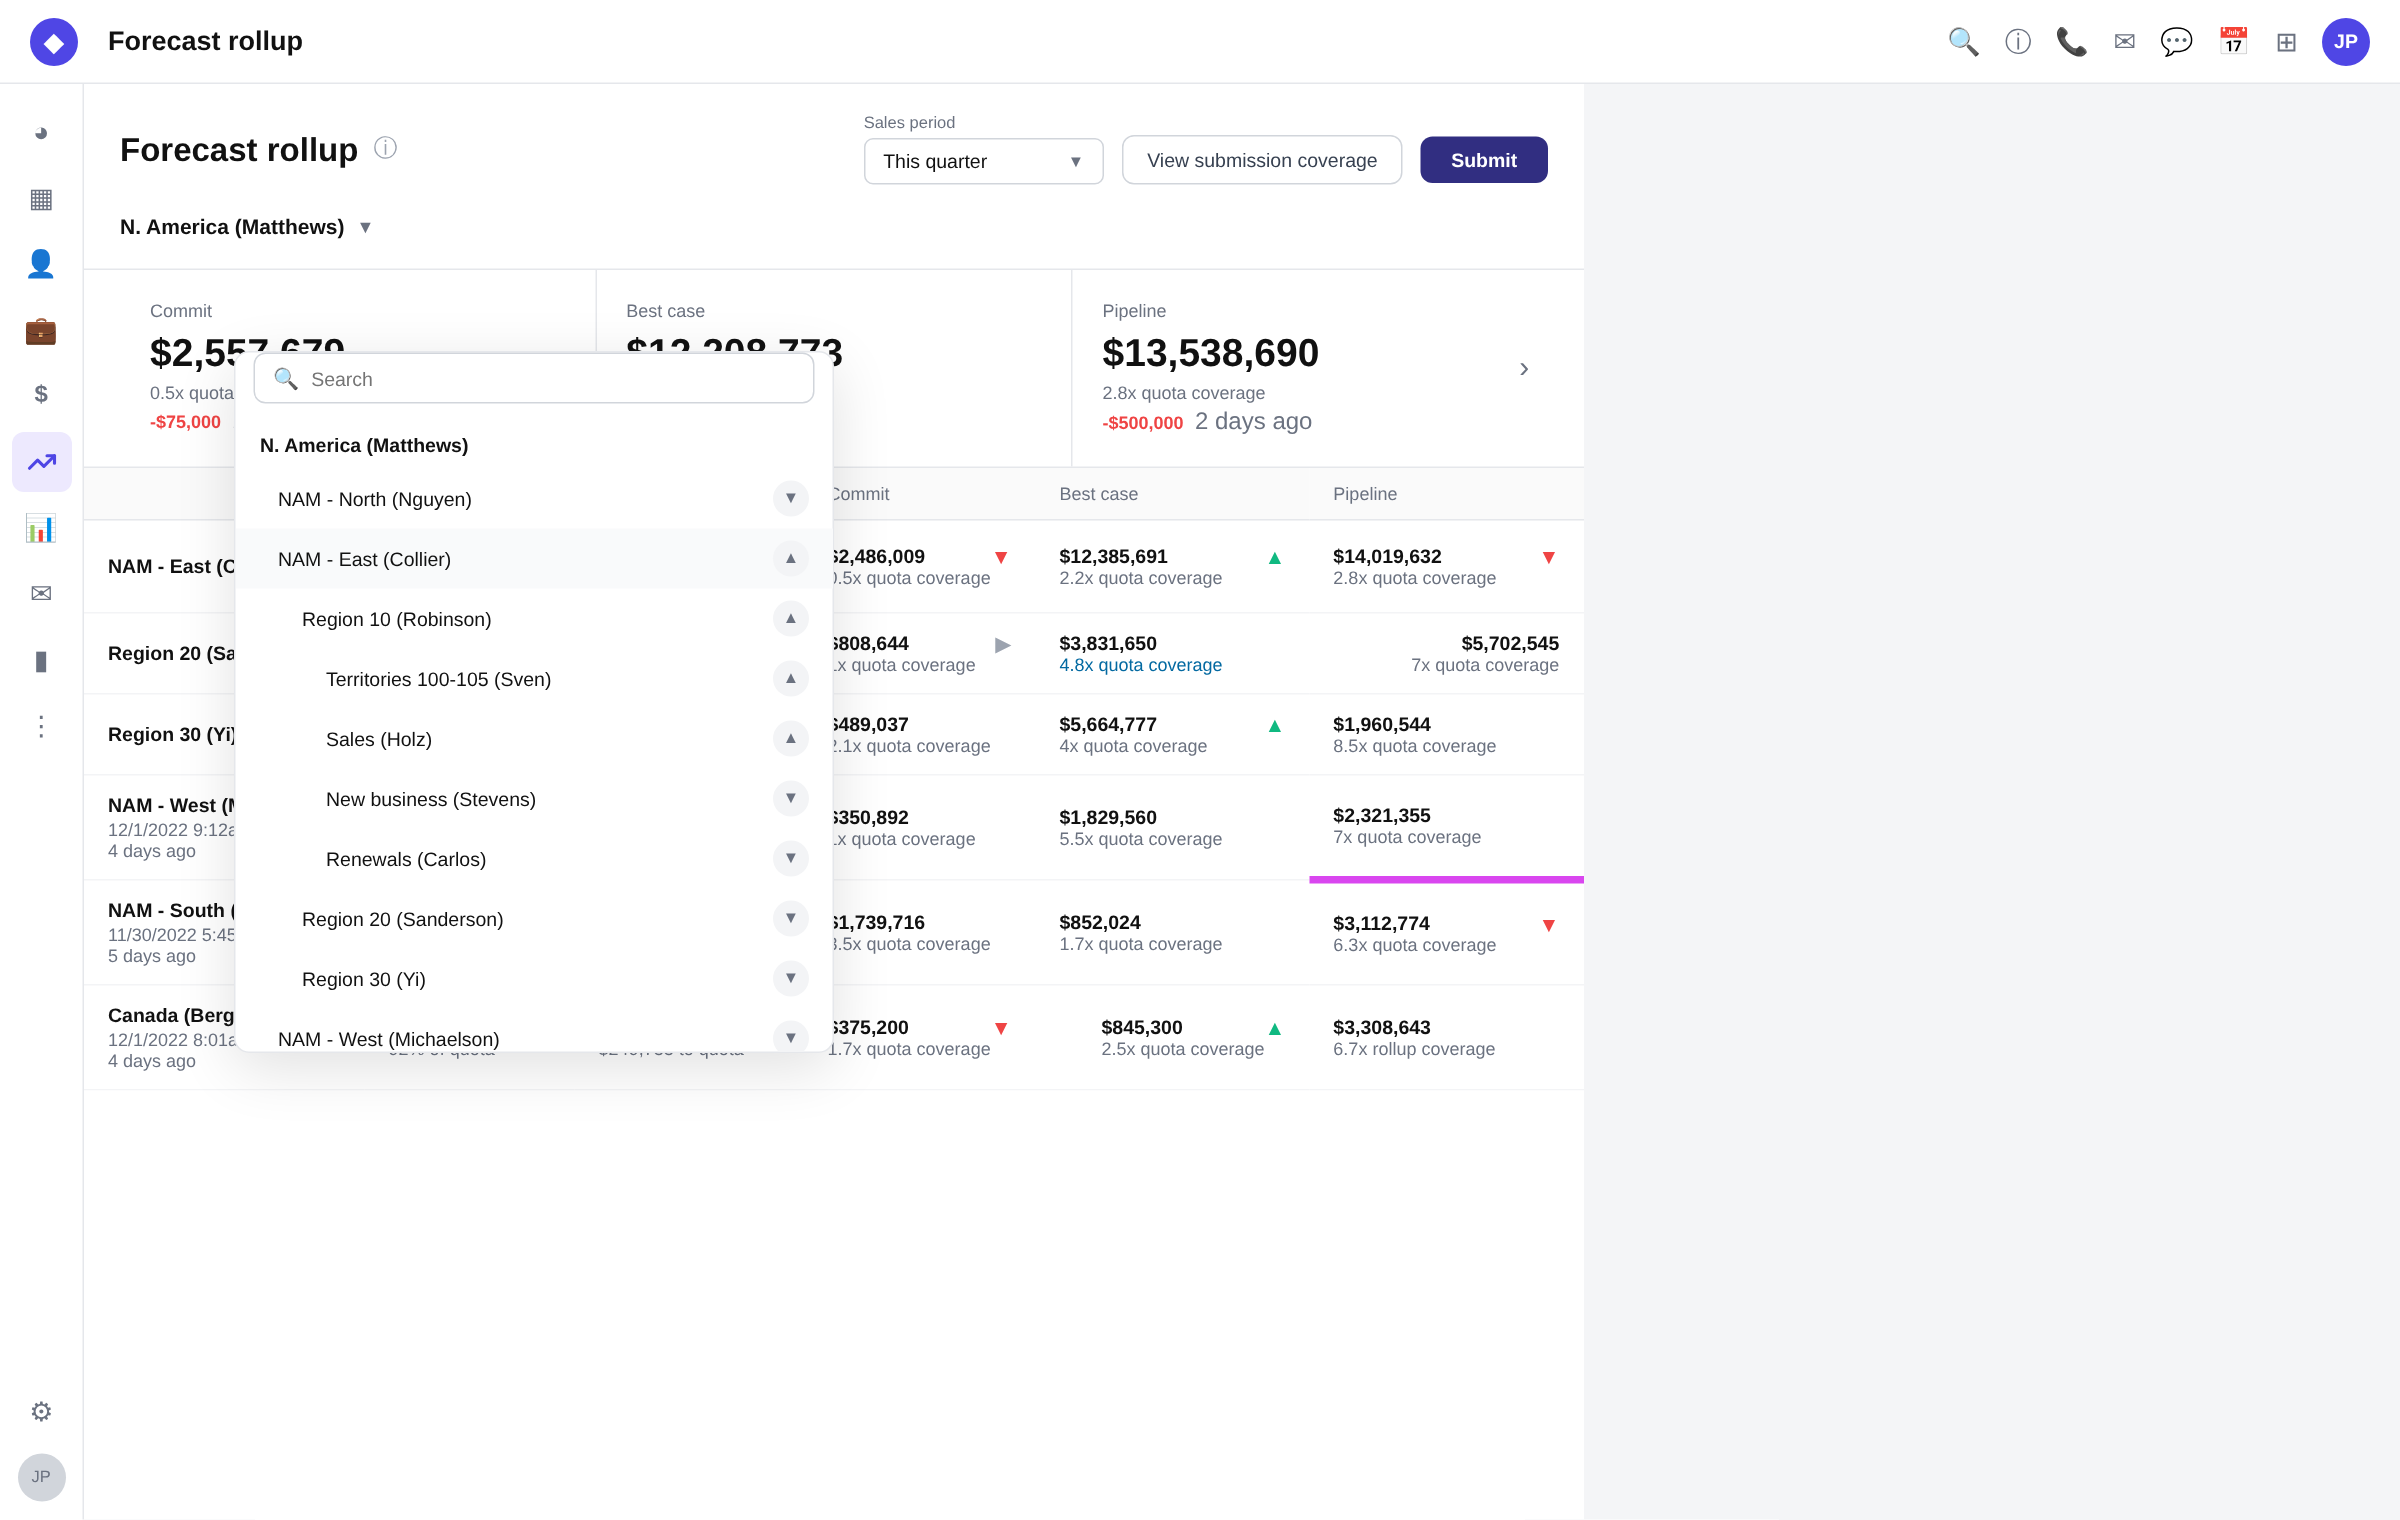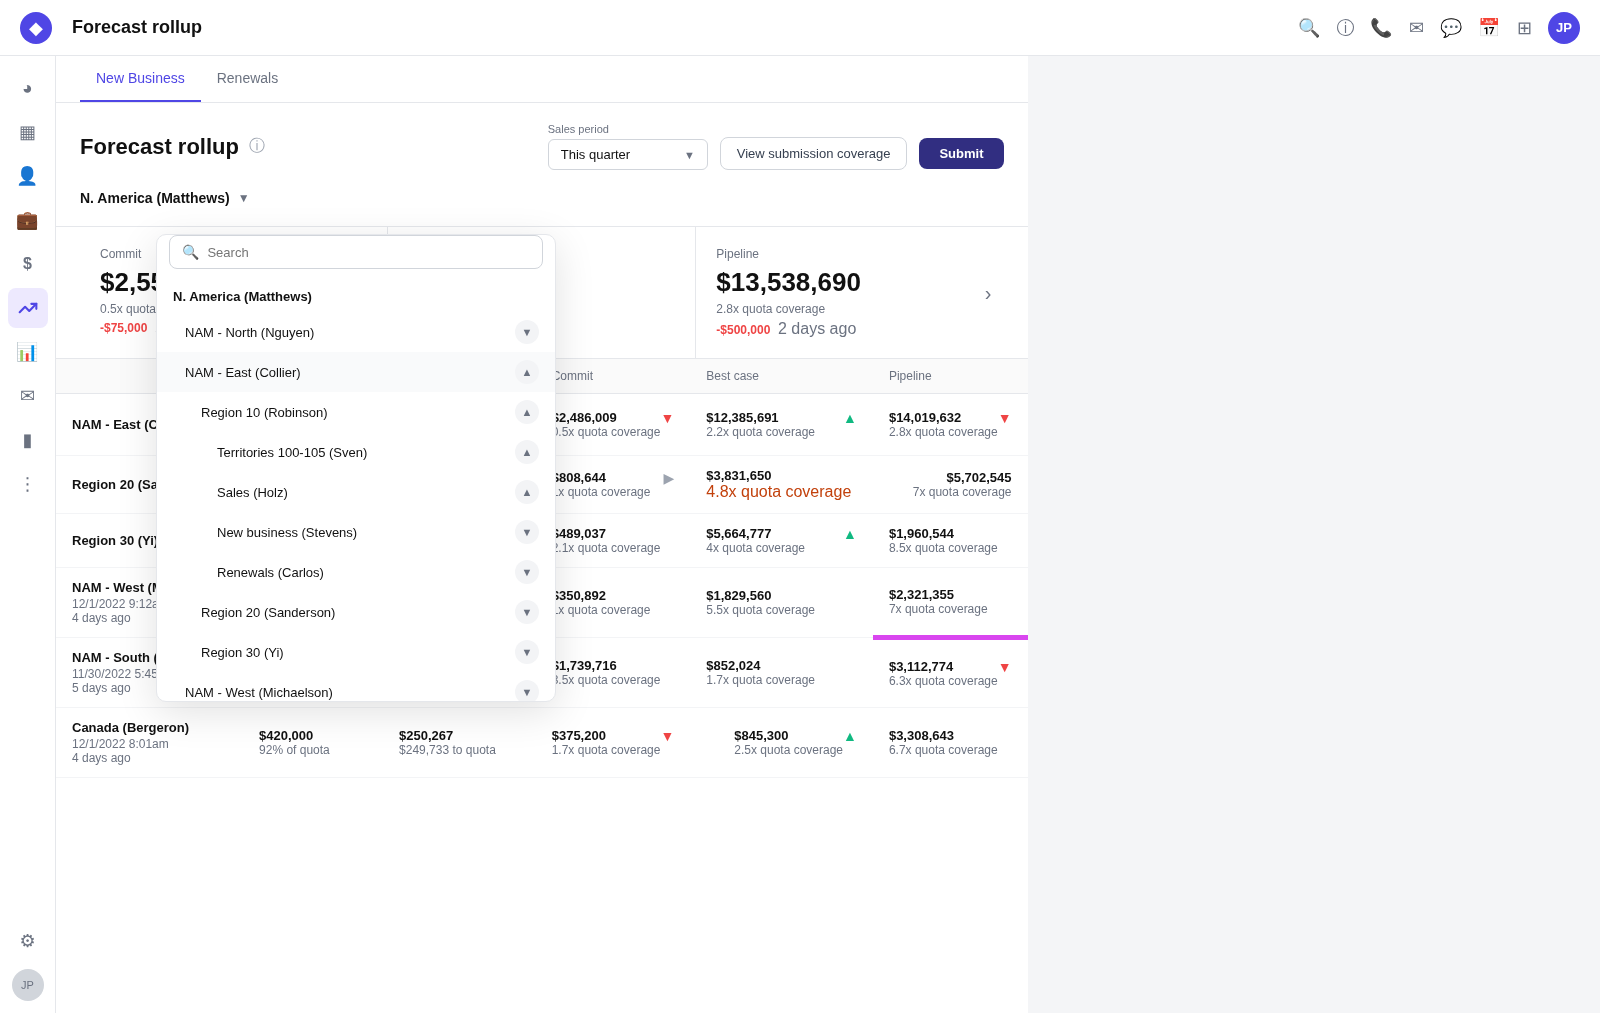"New Business" div { html: <div> <div>New Business</div> <div>Renewals</div> </div> -> none }
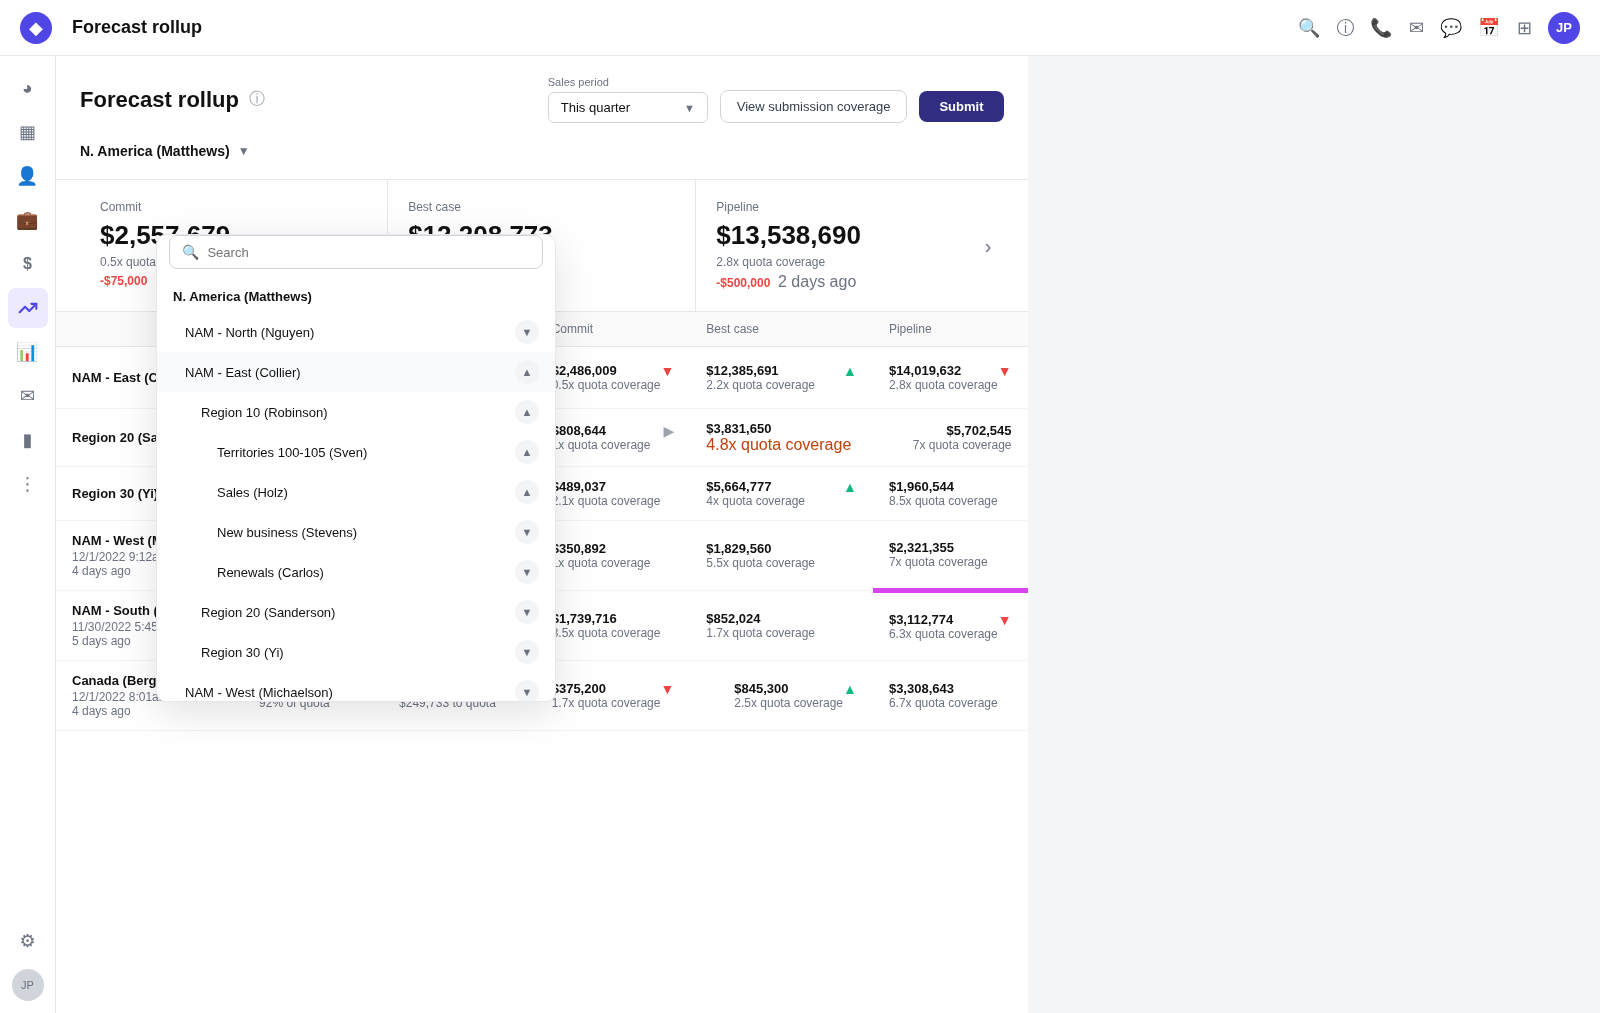"$14,019,632" div { gap: none -> 28px }
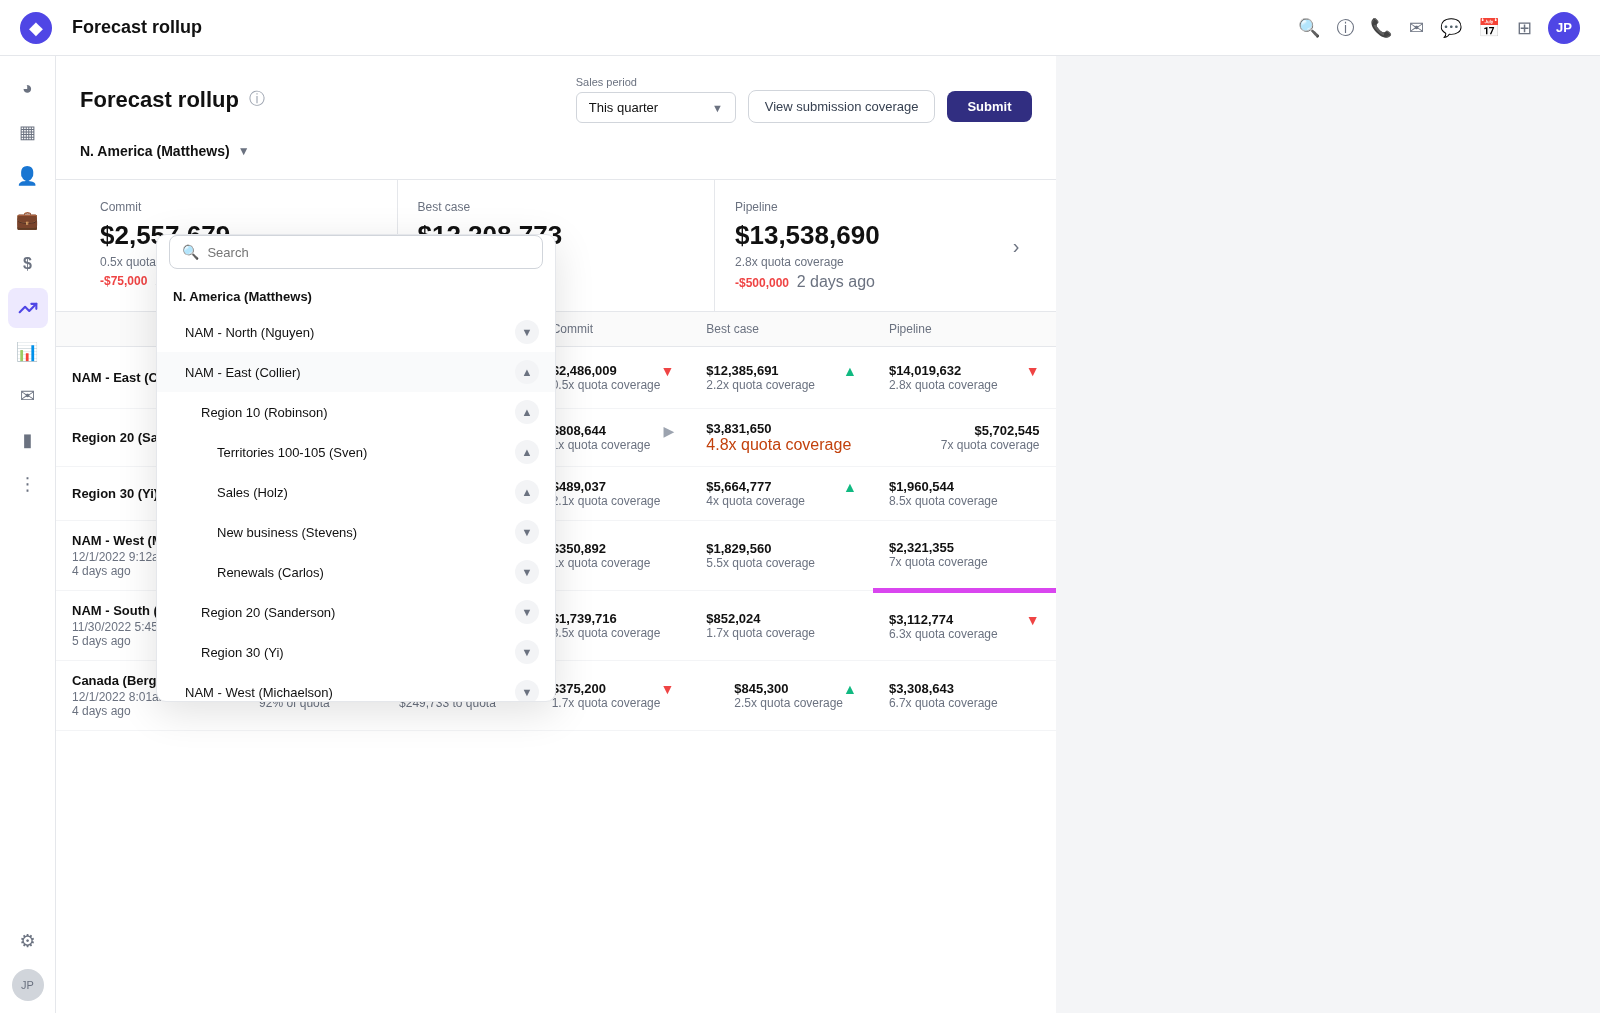"4.8x quota coverage" div { color: #c2410c -> #0369a1; font-size: 16px -> 12px }
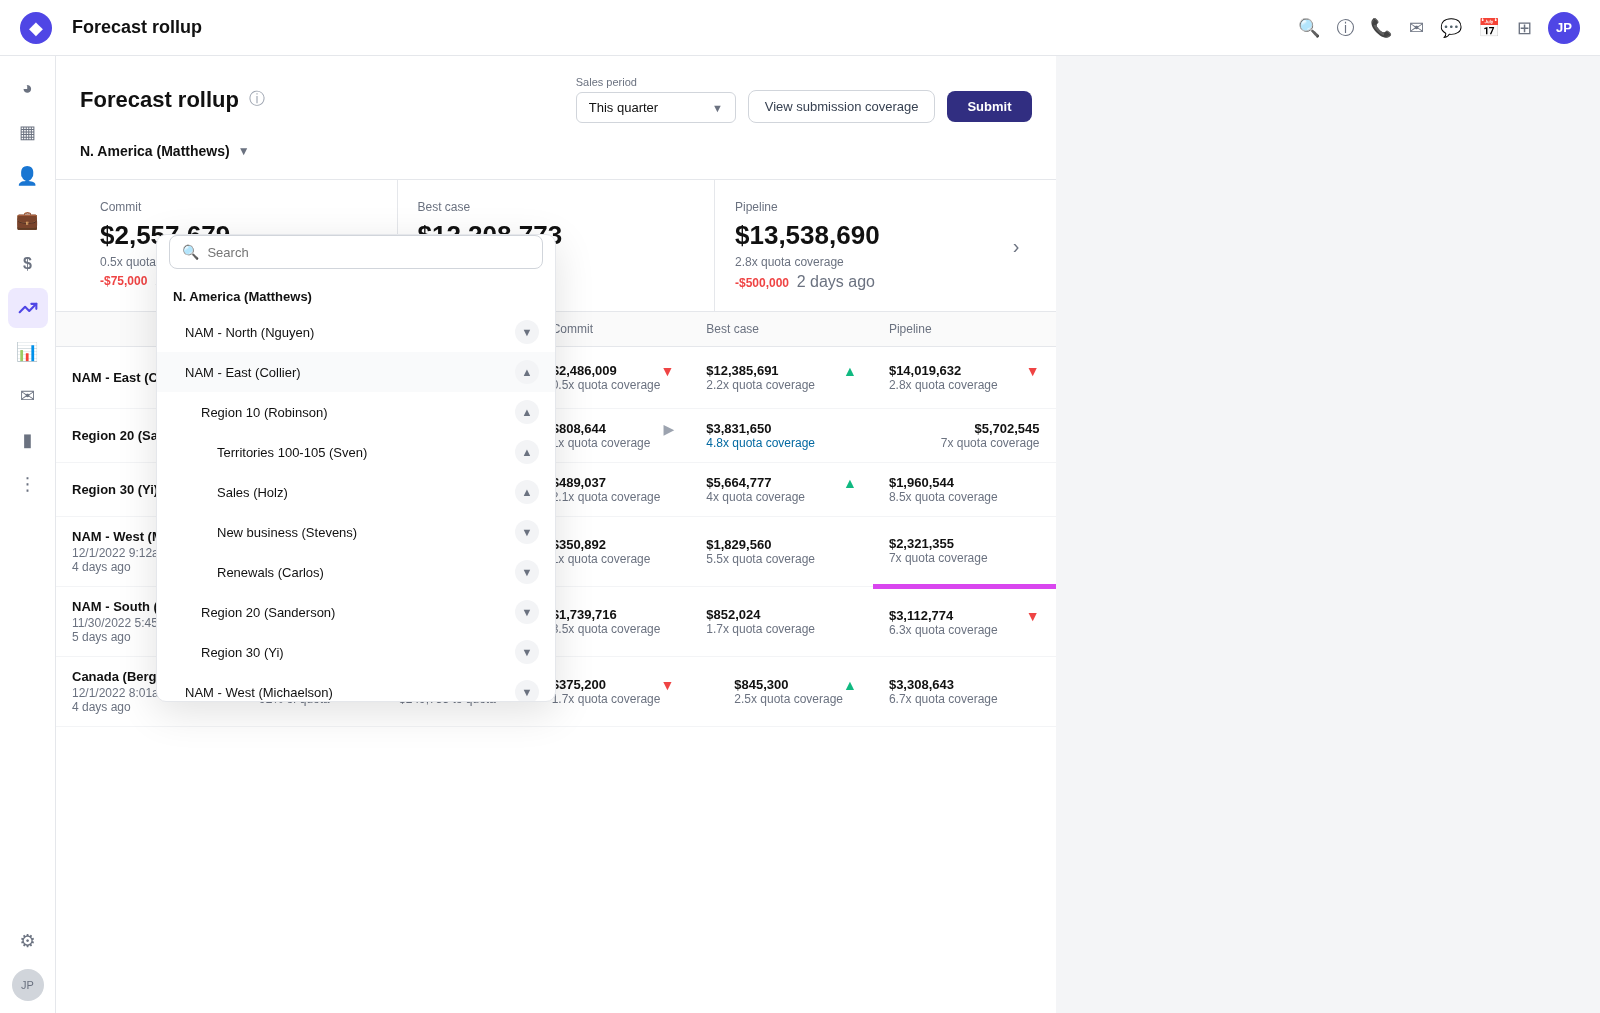"6.7x quota coverage" div { text: quota -> rollup }
